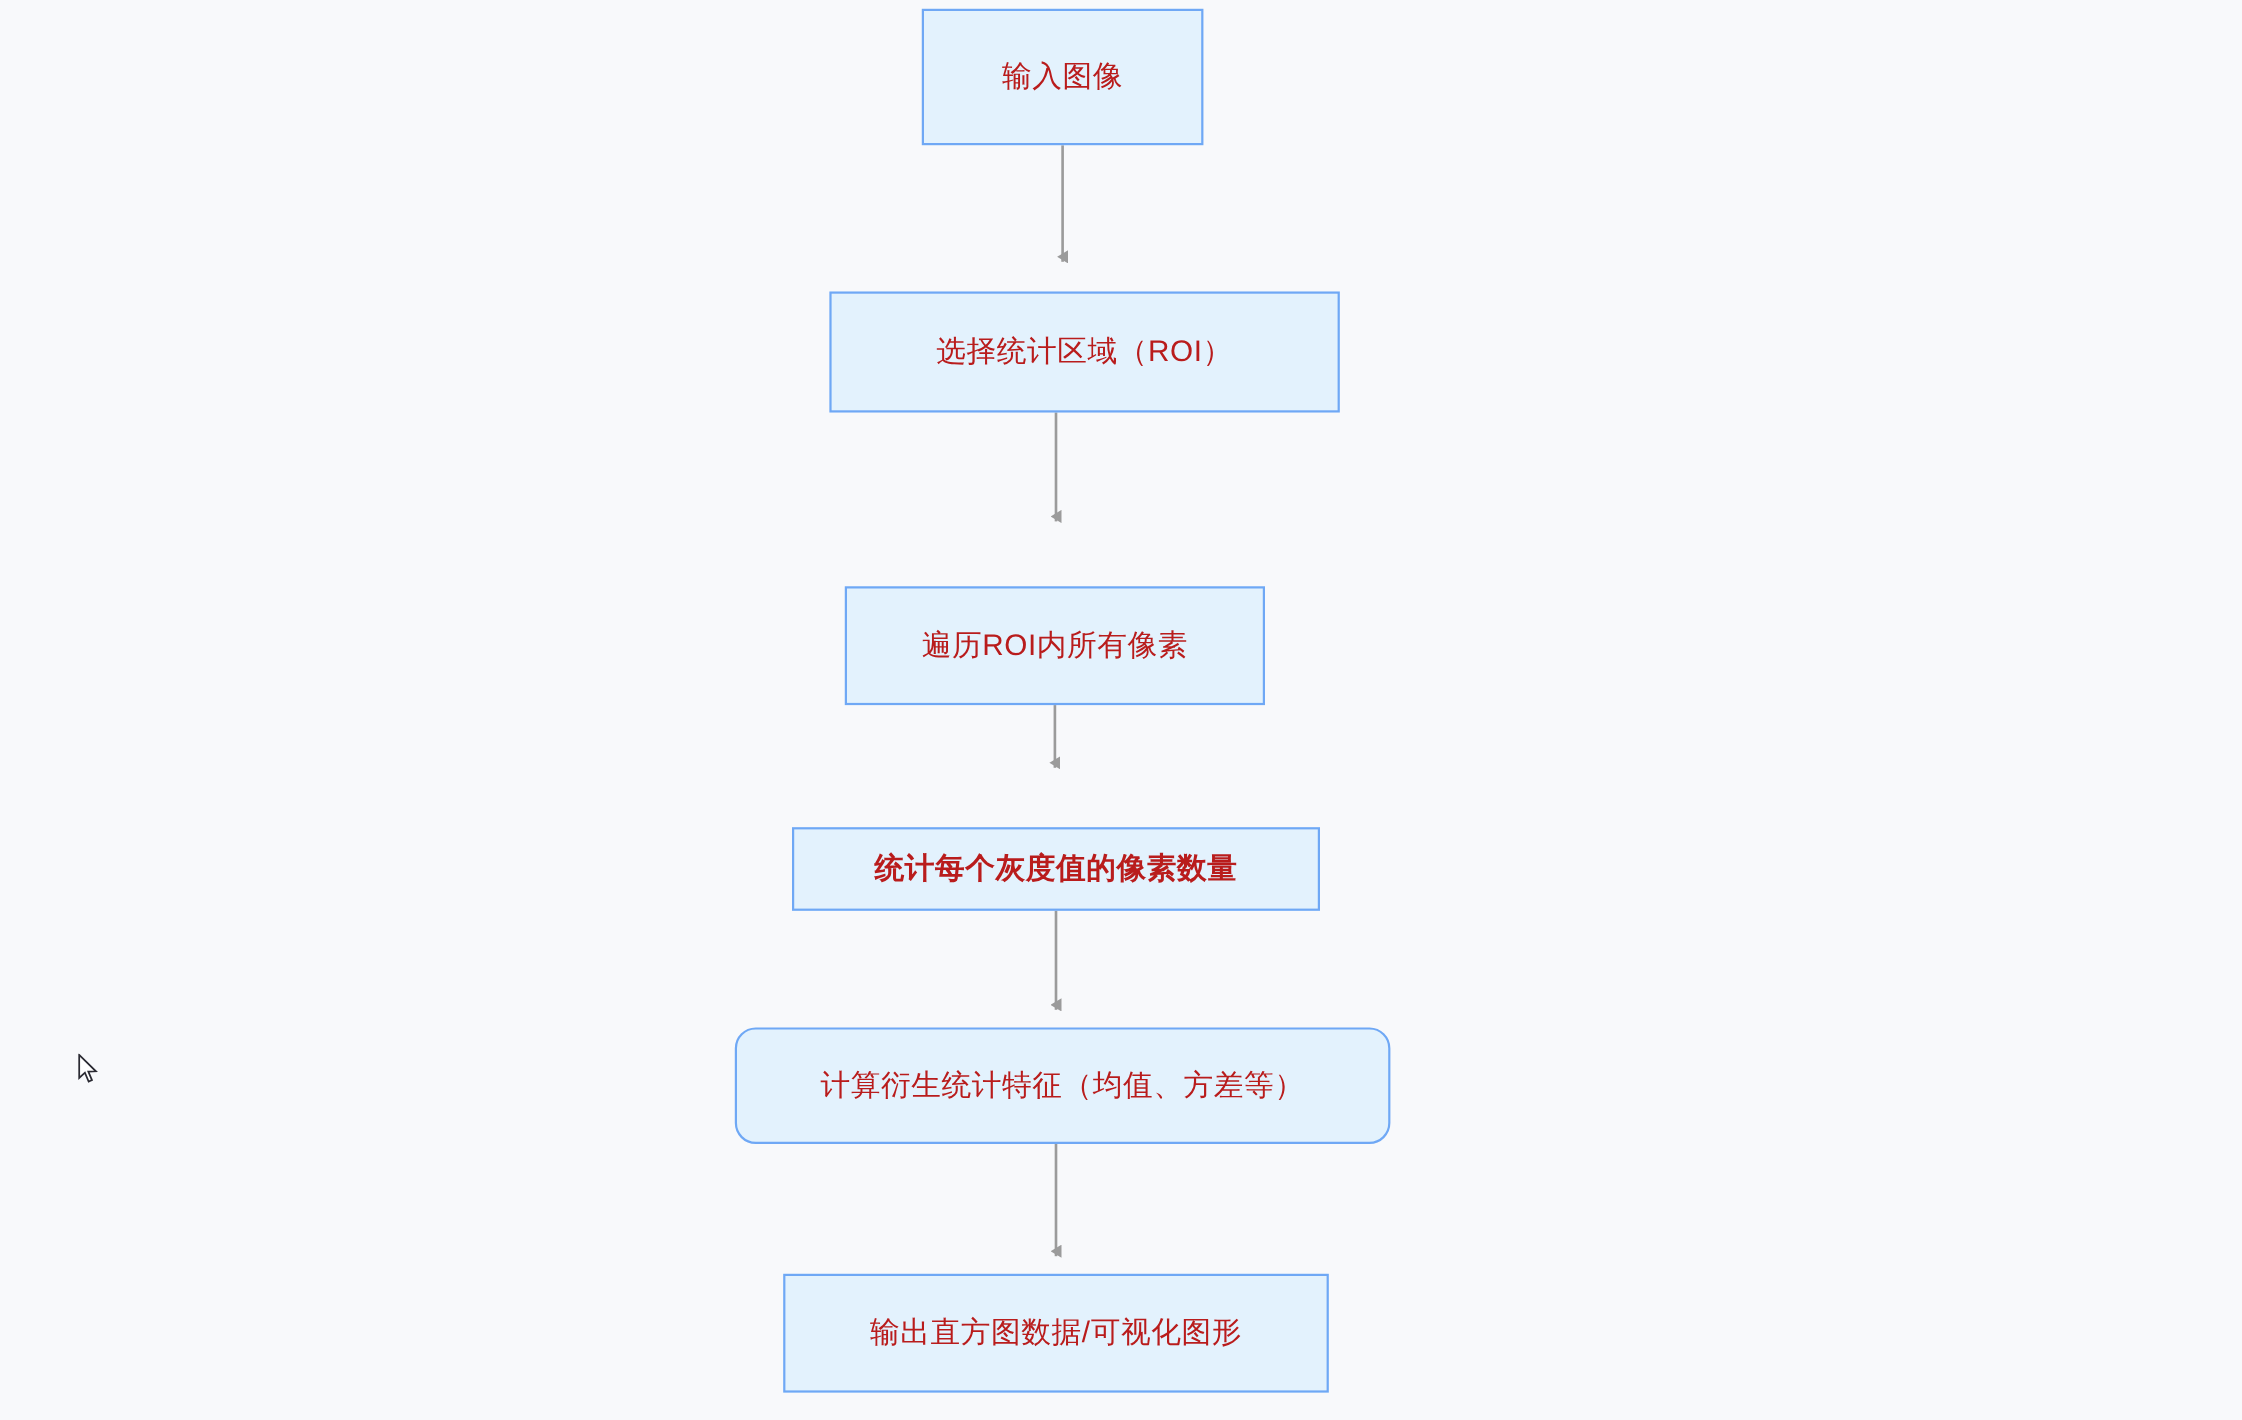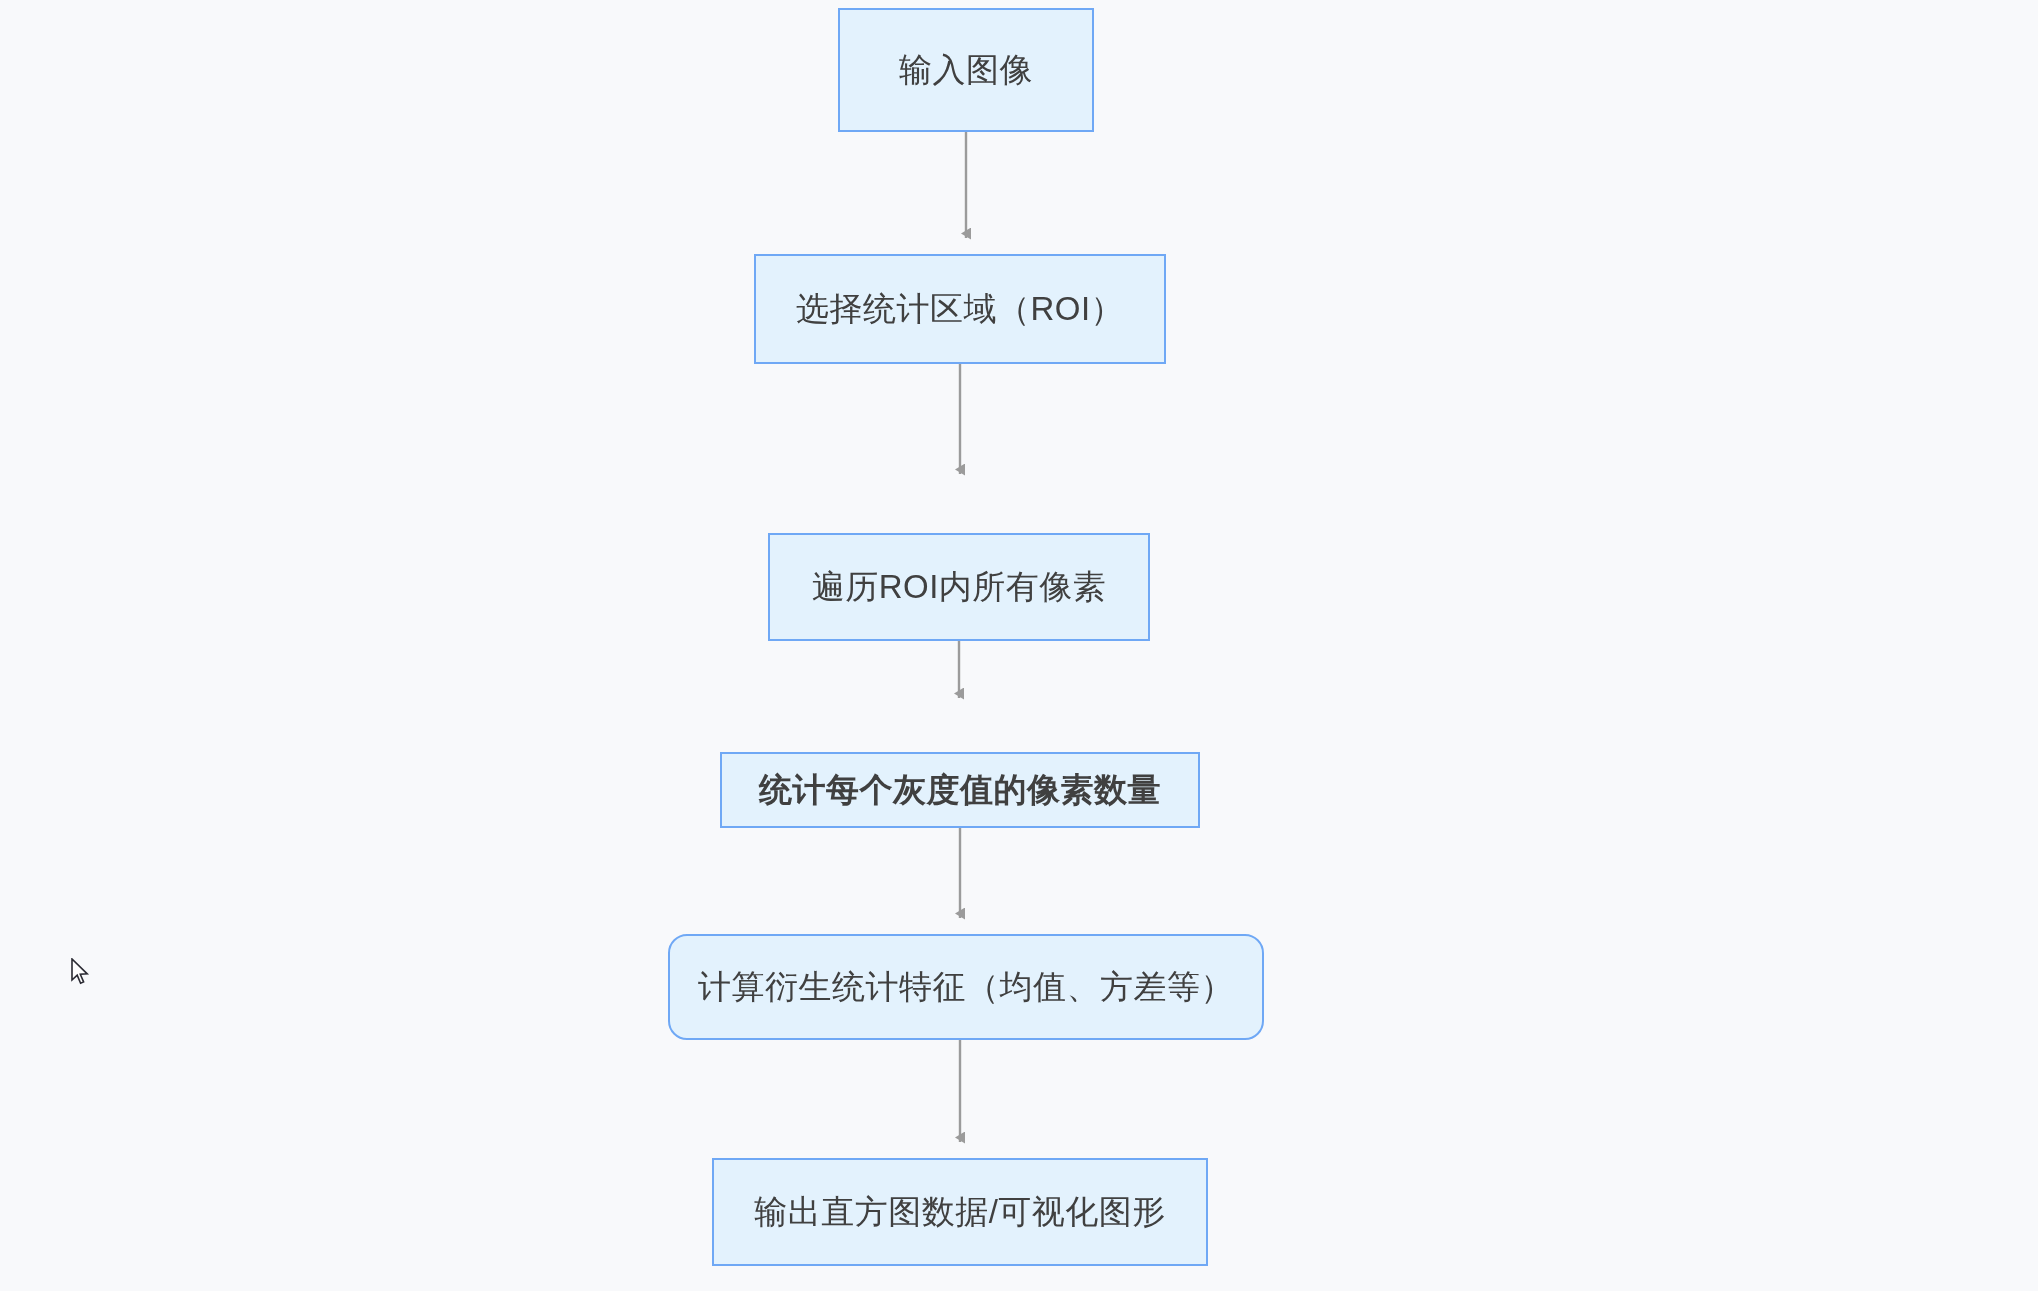"输入图像" .node-label { color: #404040 -> #b91c1c; font-size: 33px -> 27px }
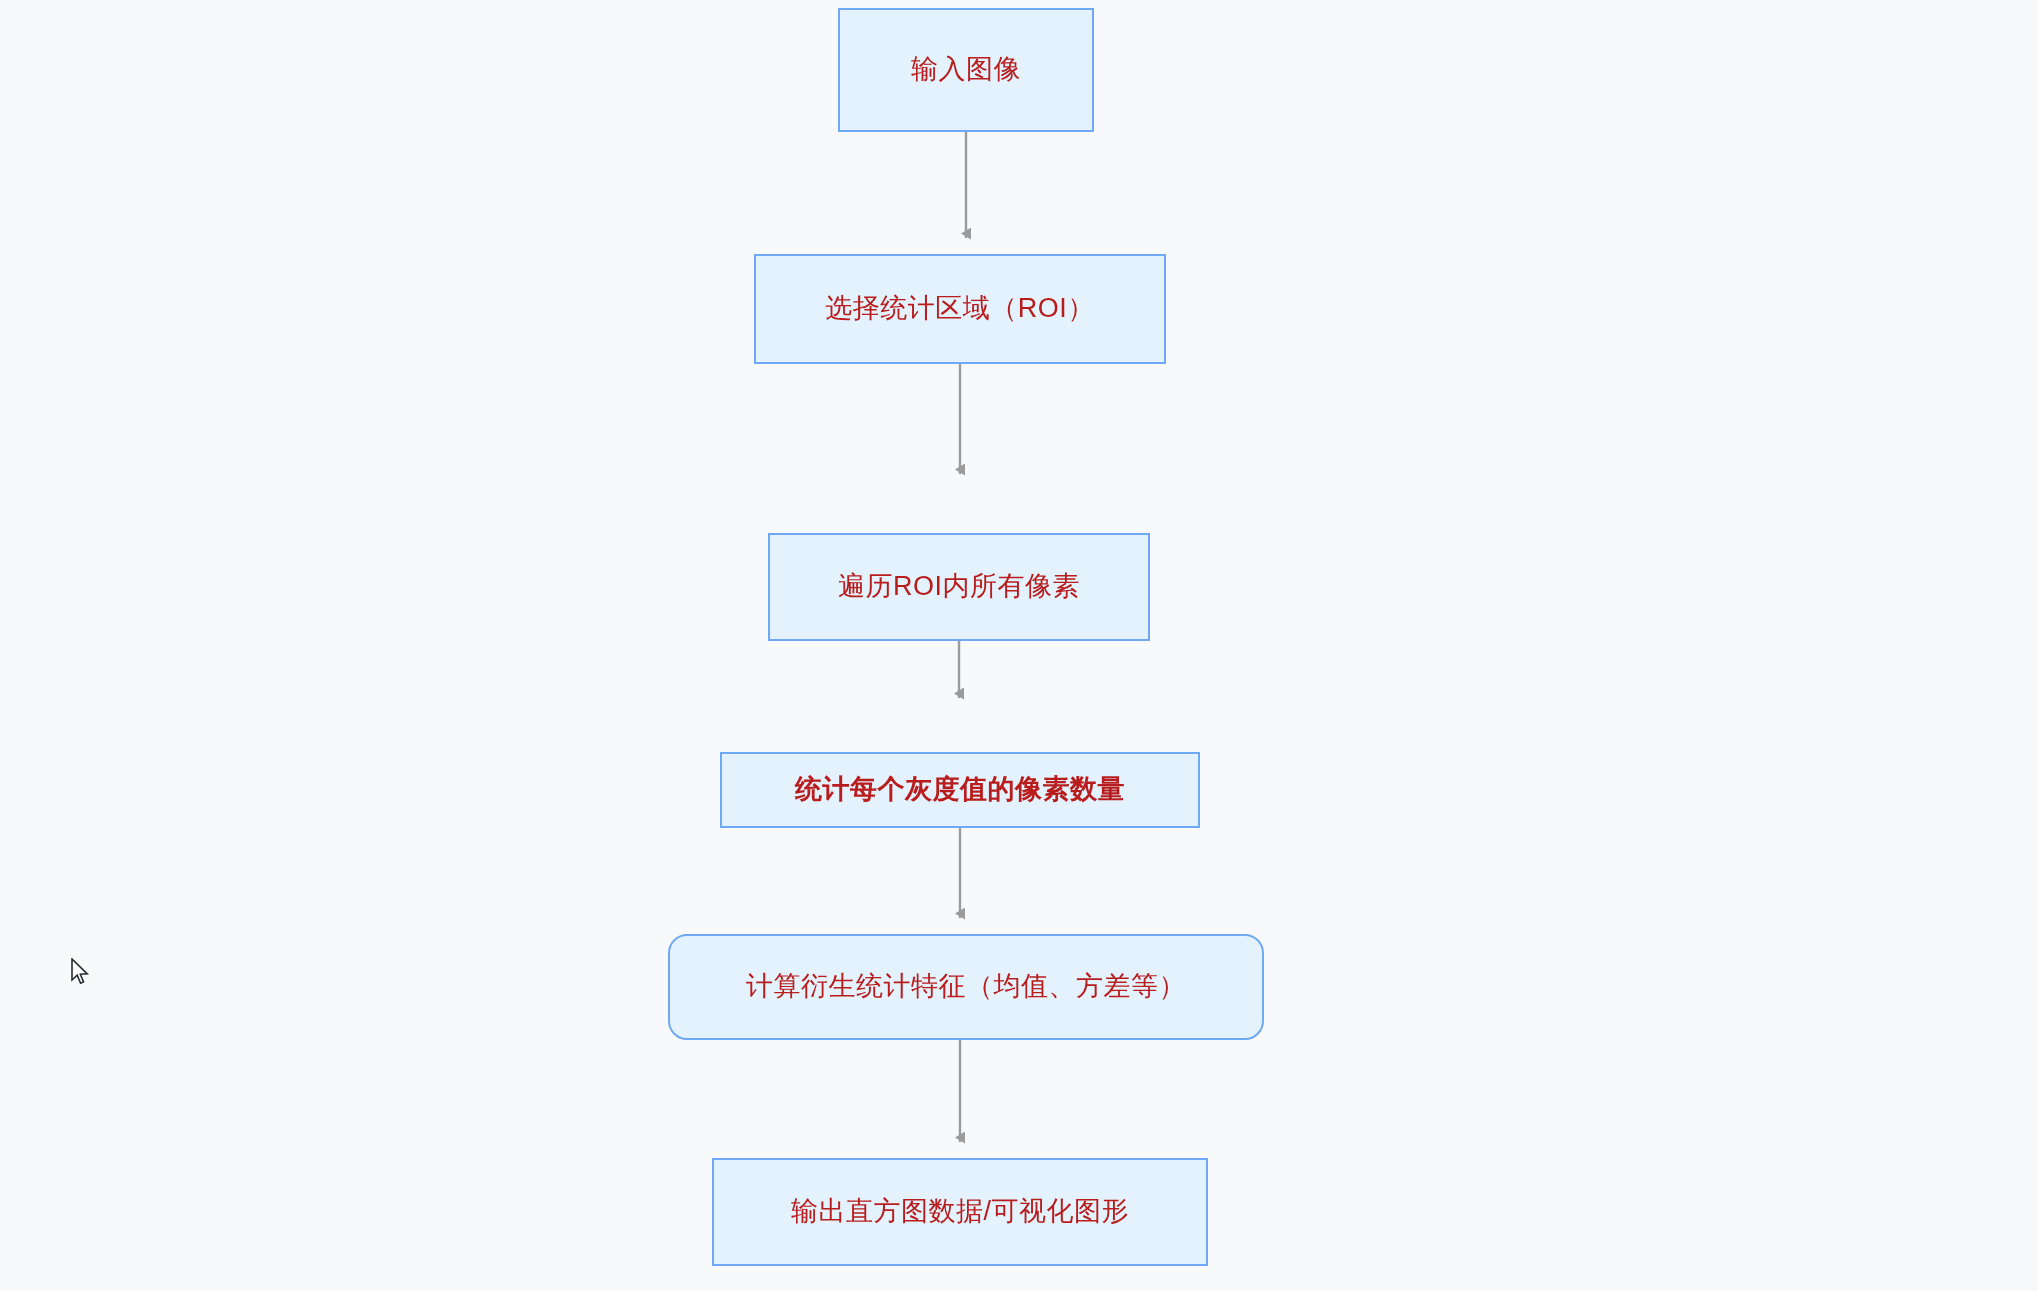"选择统计区域（ROI）" #node-2 { top: 254px -> 265px; width: 412px -> 464px }
